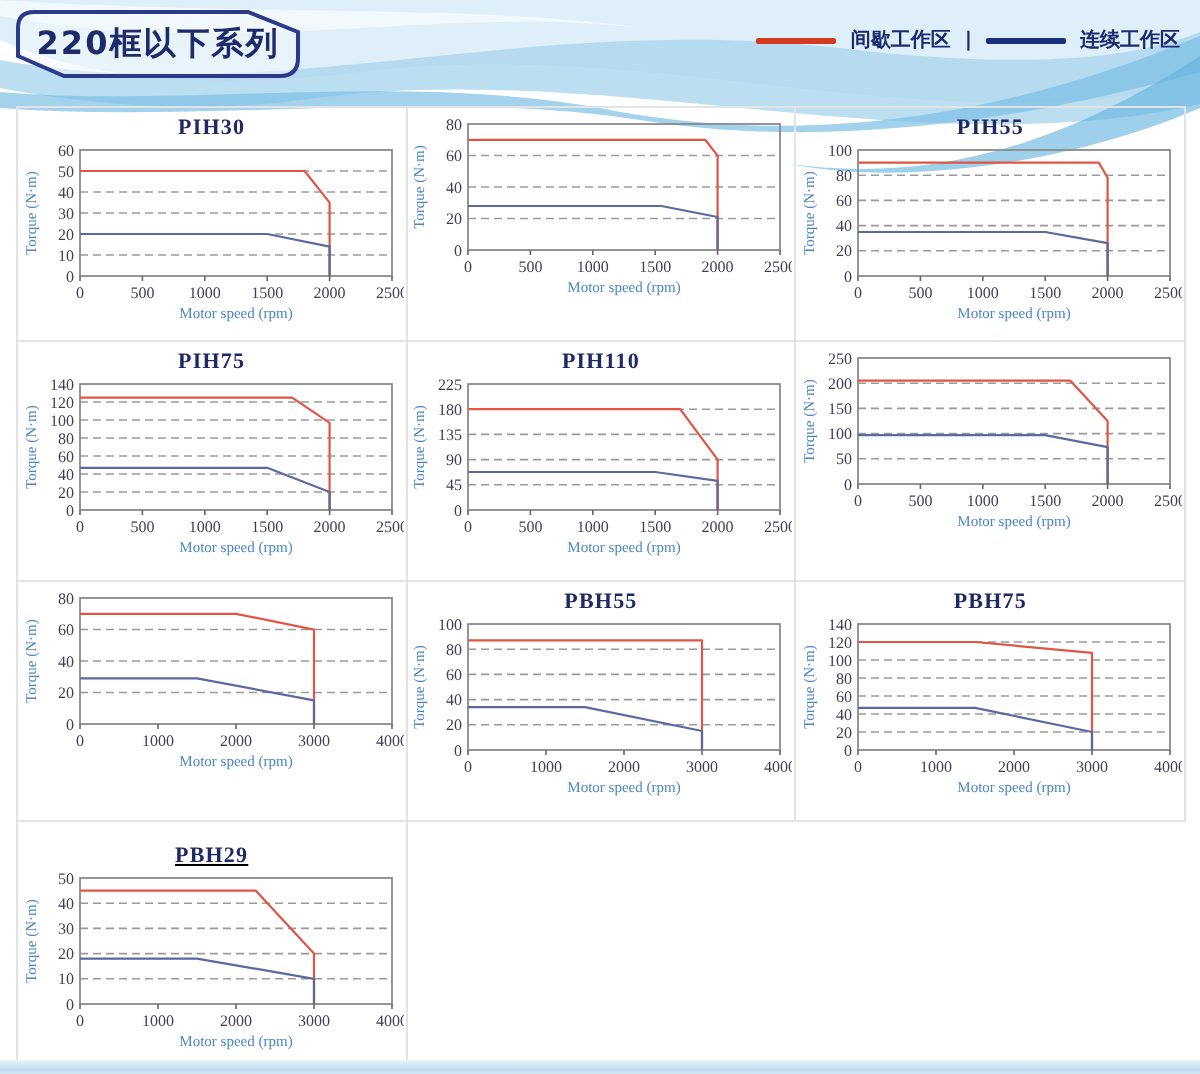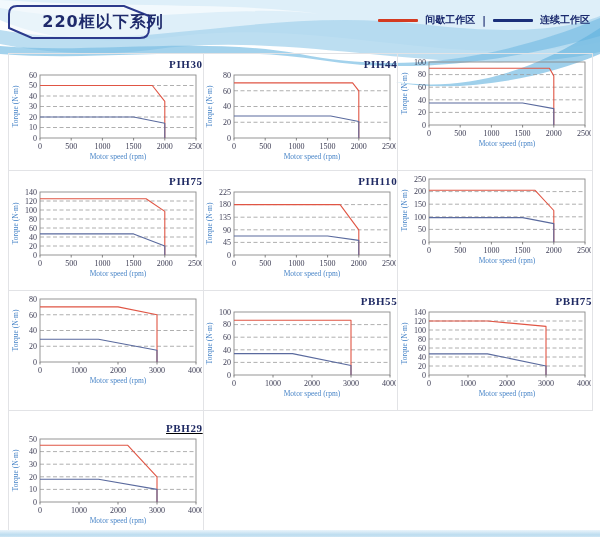"220框以下系列" #title-box .txt { margin-left: 24px -> none }
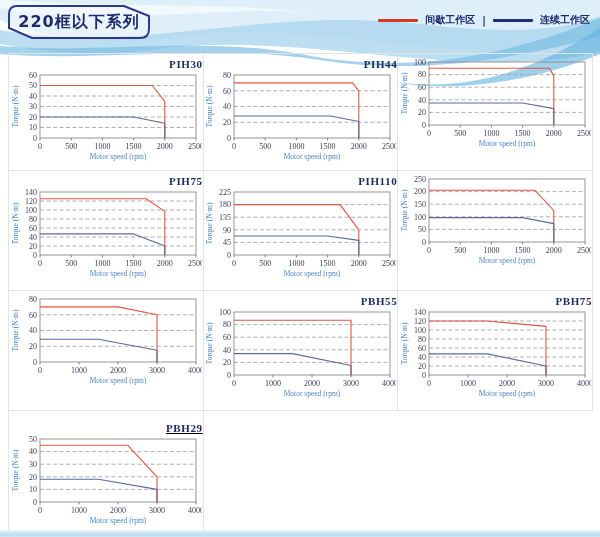"PIH30" .ctitle { text-align: right -> center }
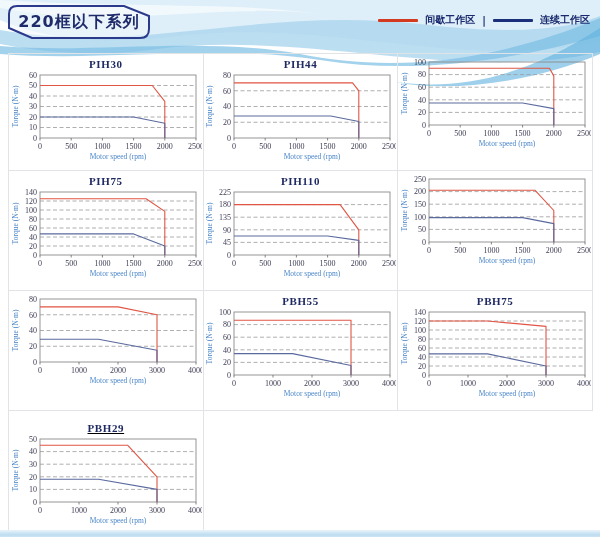"PIH44" div.ctitle { html: <div>PIH44</div> -> none }
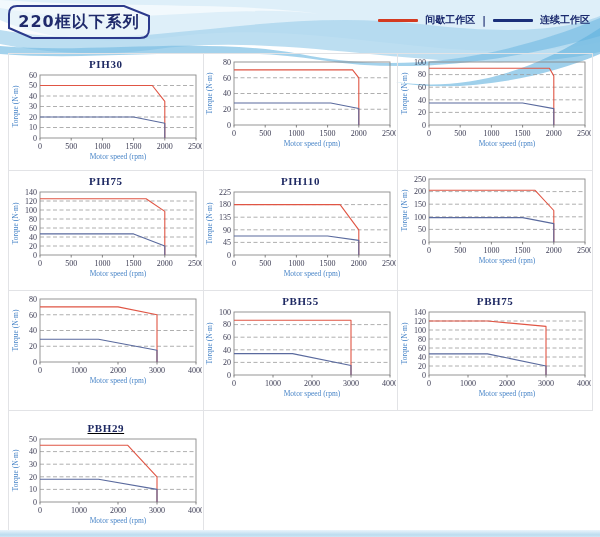"PIH55" div.ctitle { html: none -> <div>PIH55</div> }
